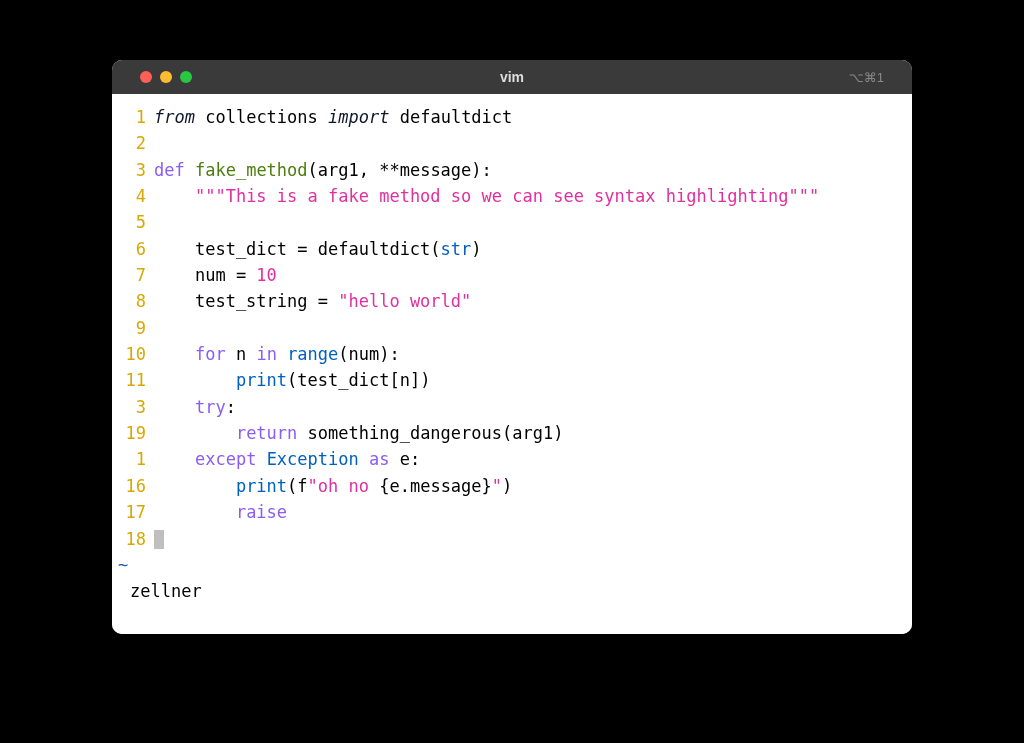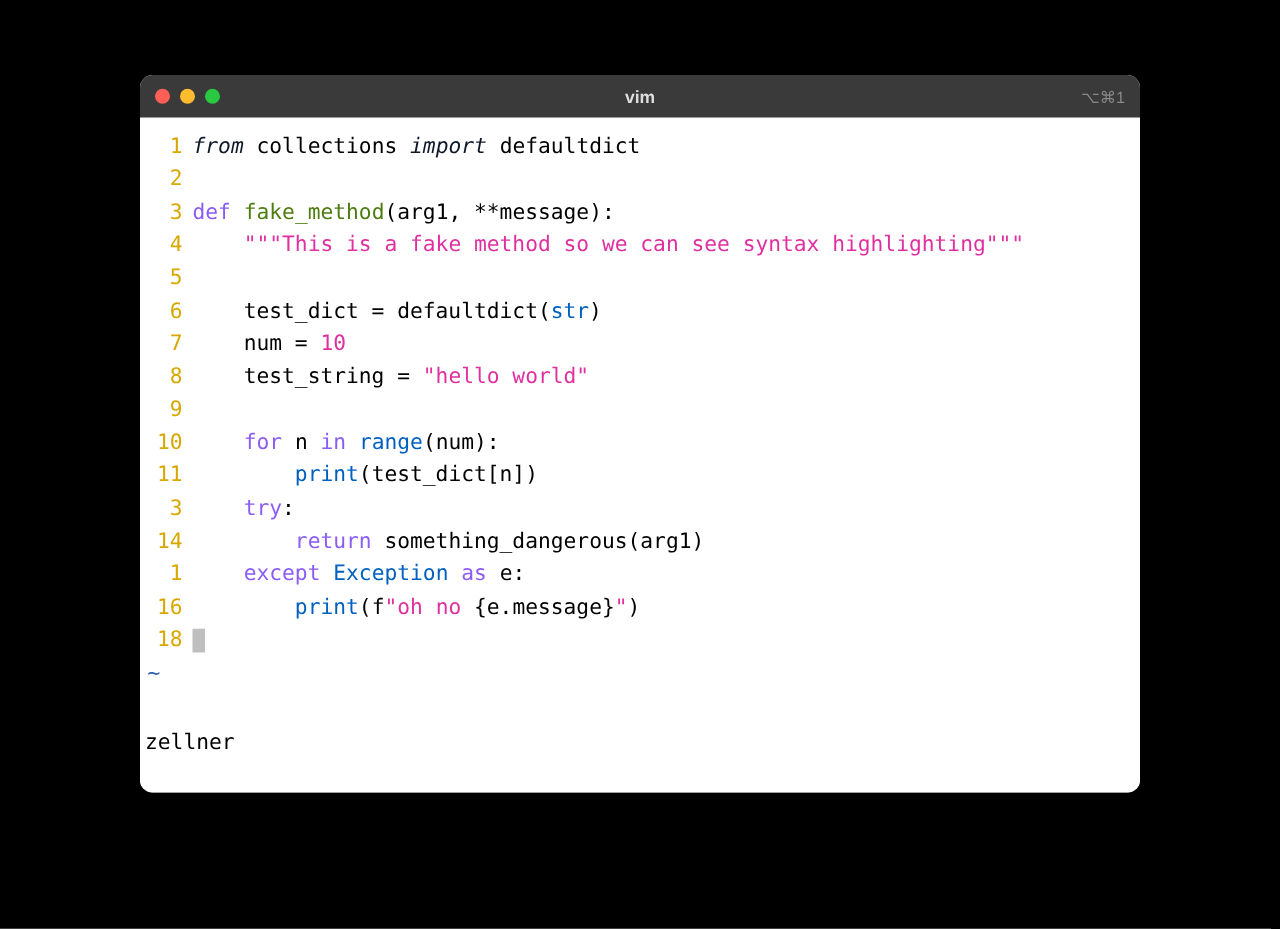"vim" .titlebar { padding: 0 12px -> 0 28px }
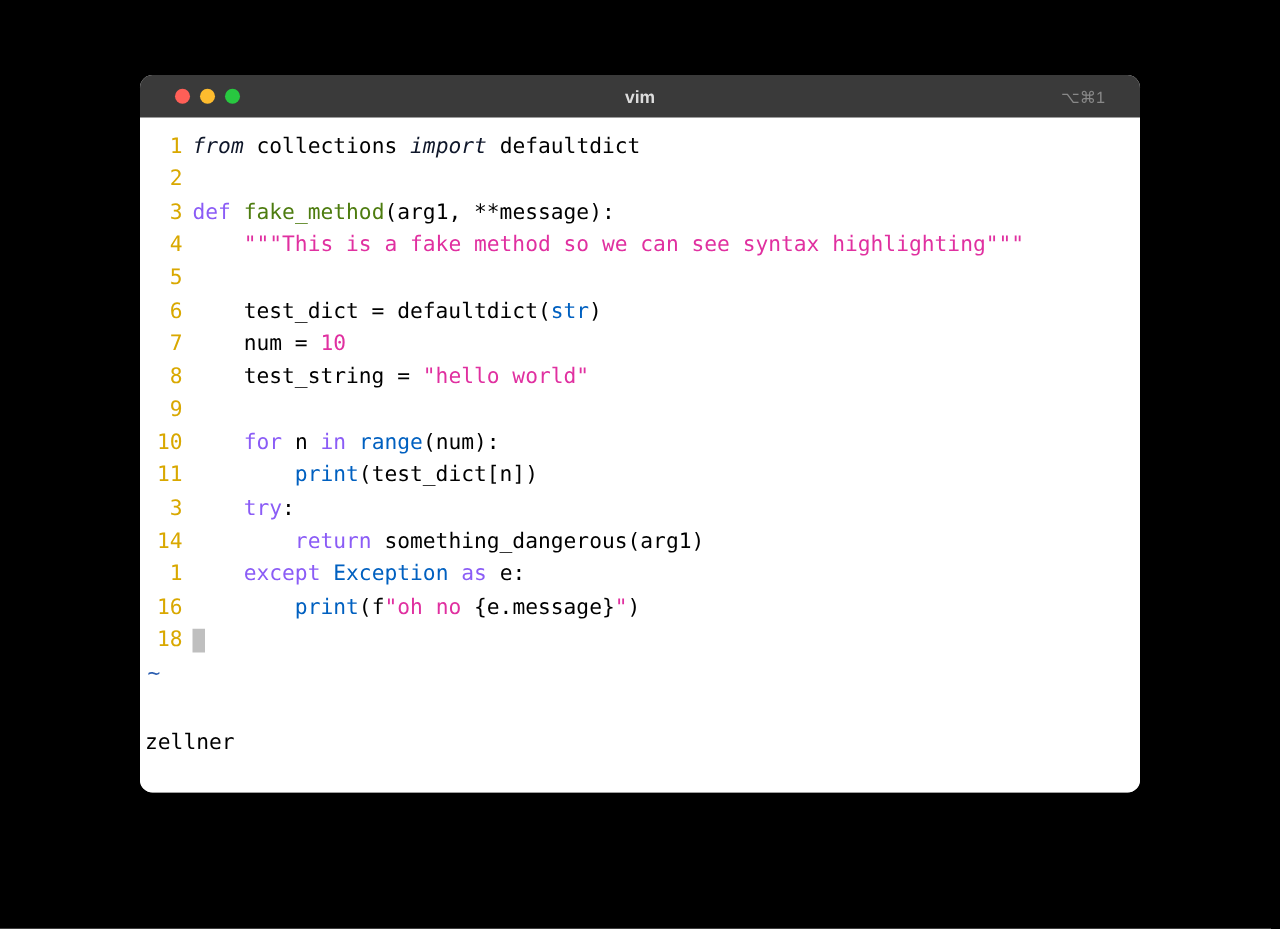"14" span.lineno { text: 14 -> 19 }
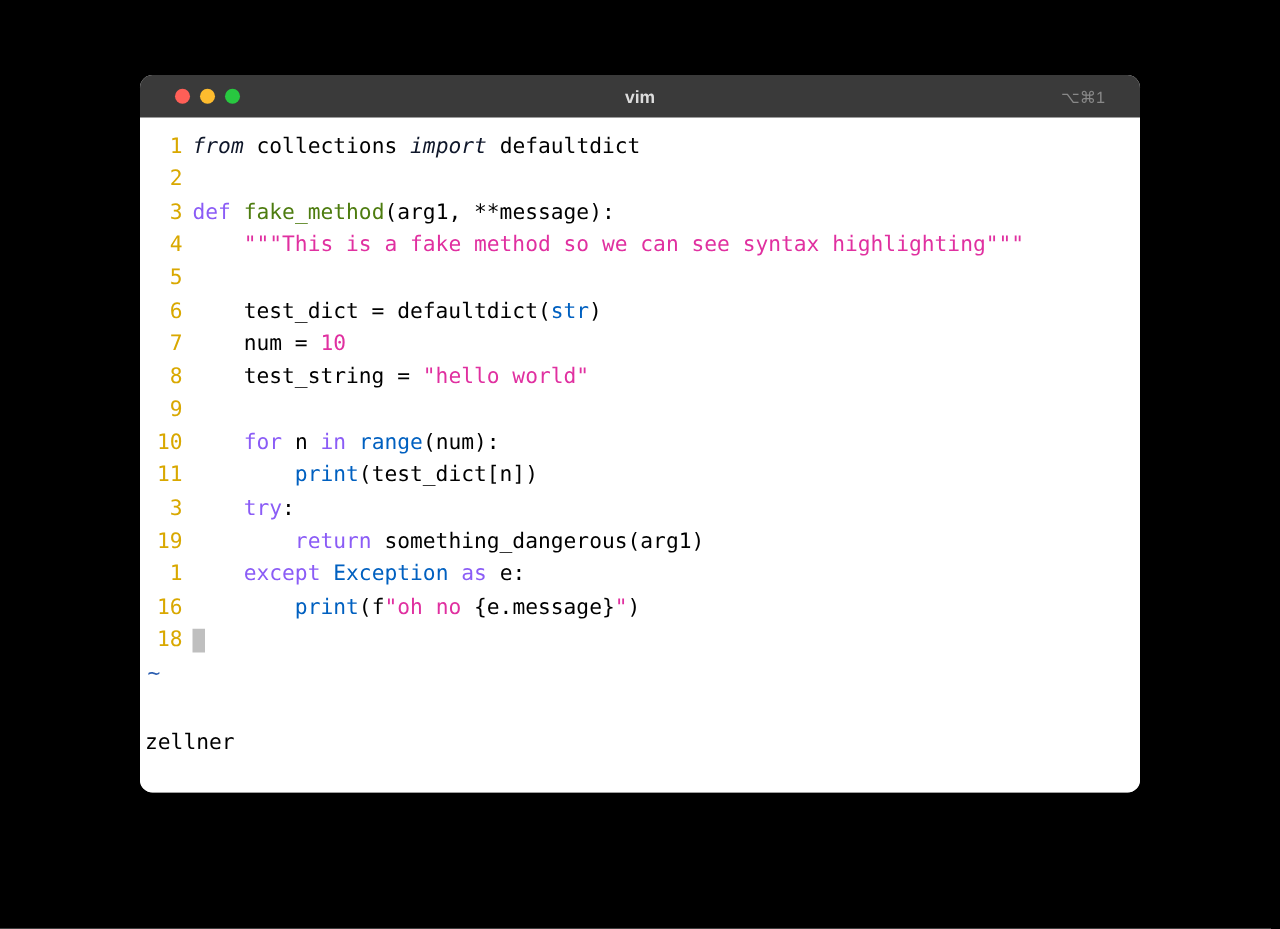"17" div.line { html: none -> <div><span>17</span><span><span> </span><span>raise</span></span></div> }
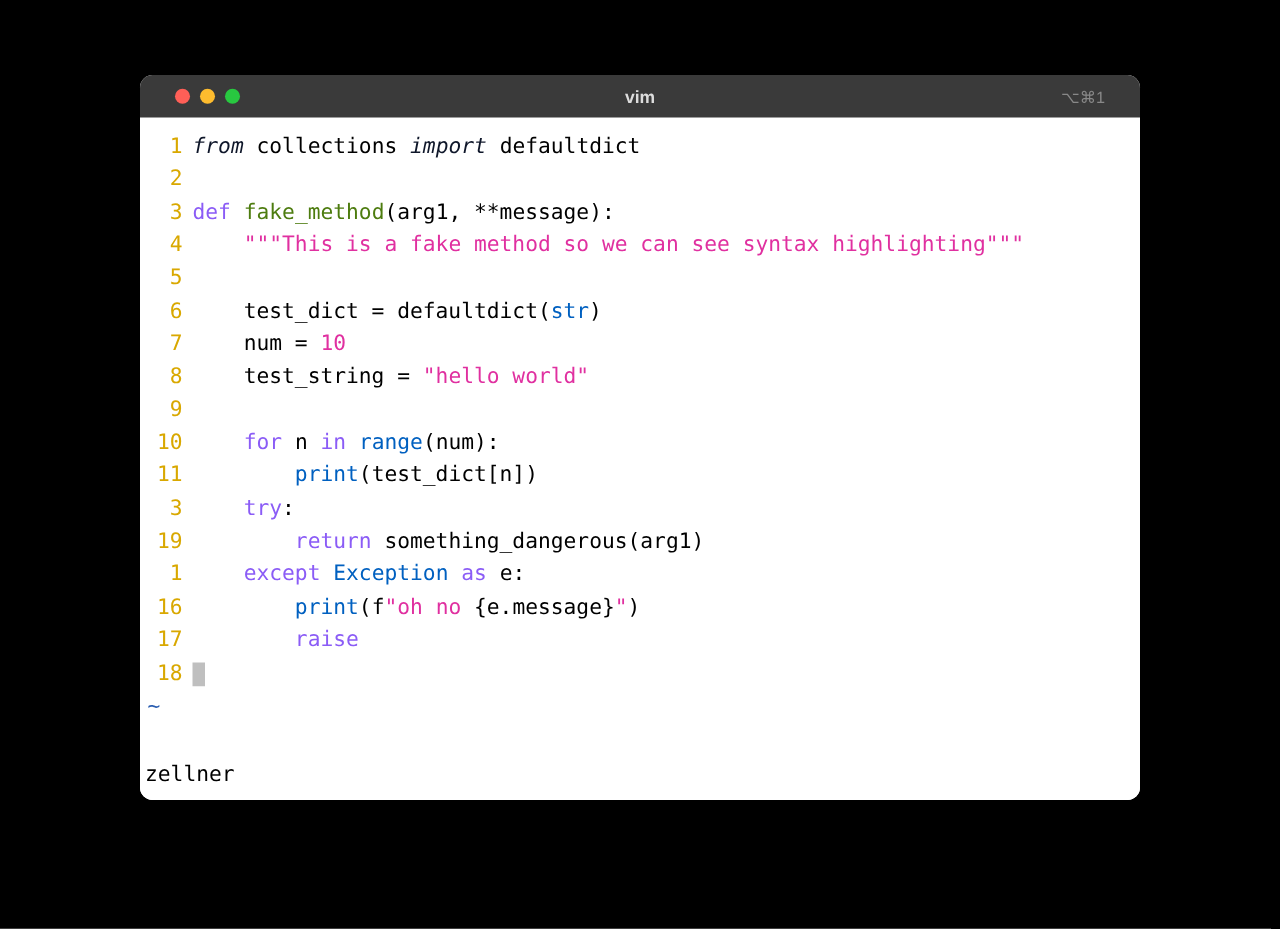"zellner" .statusbar { margin-top: 29px -> none; padding: 0 6px 6px 4px -> 0 6px 6px 18px }
